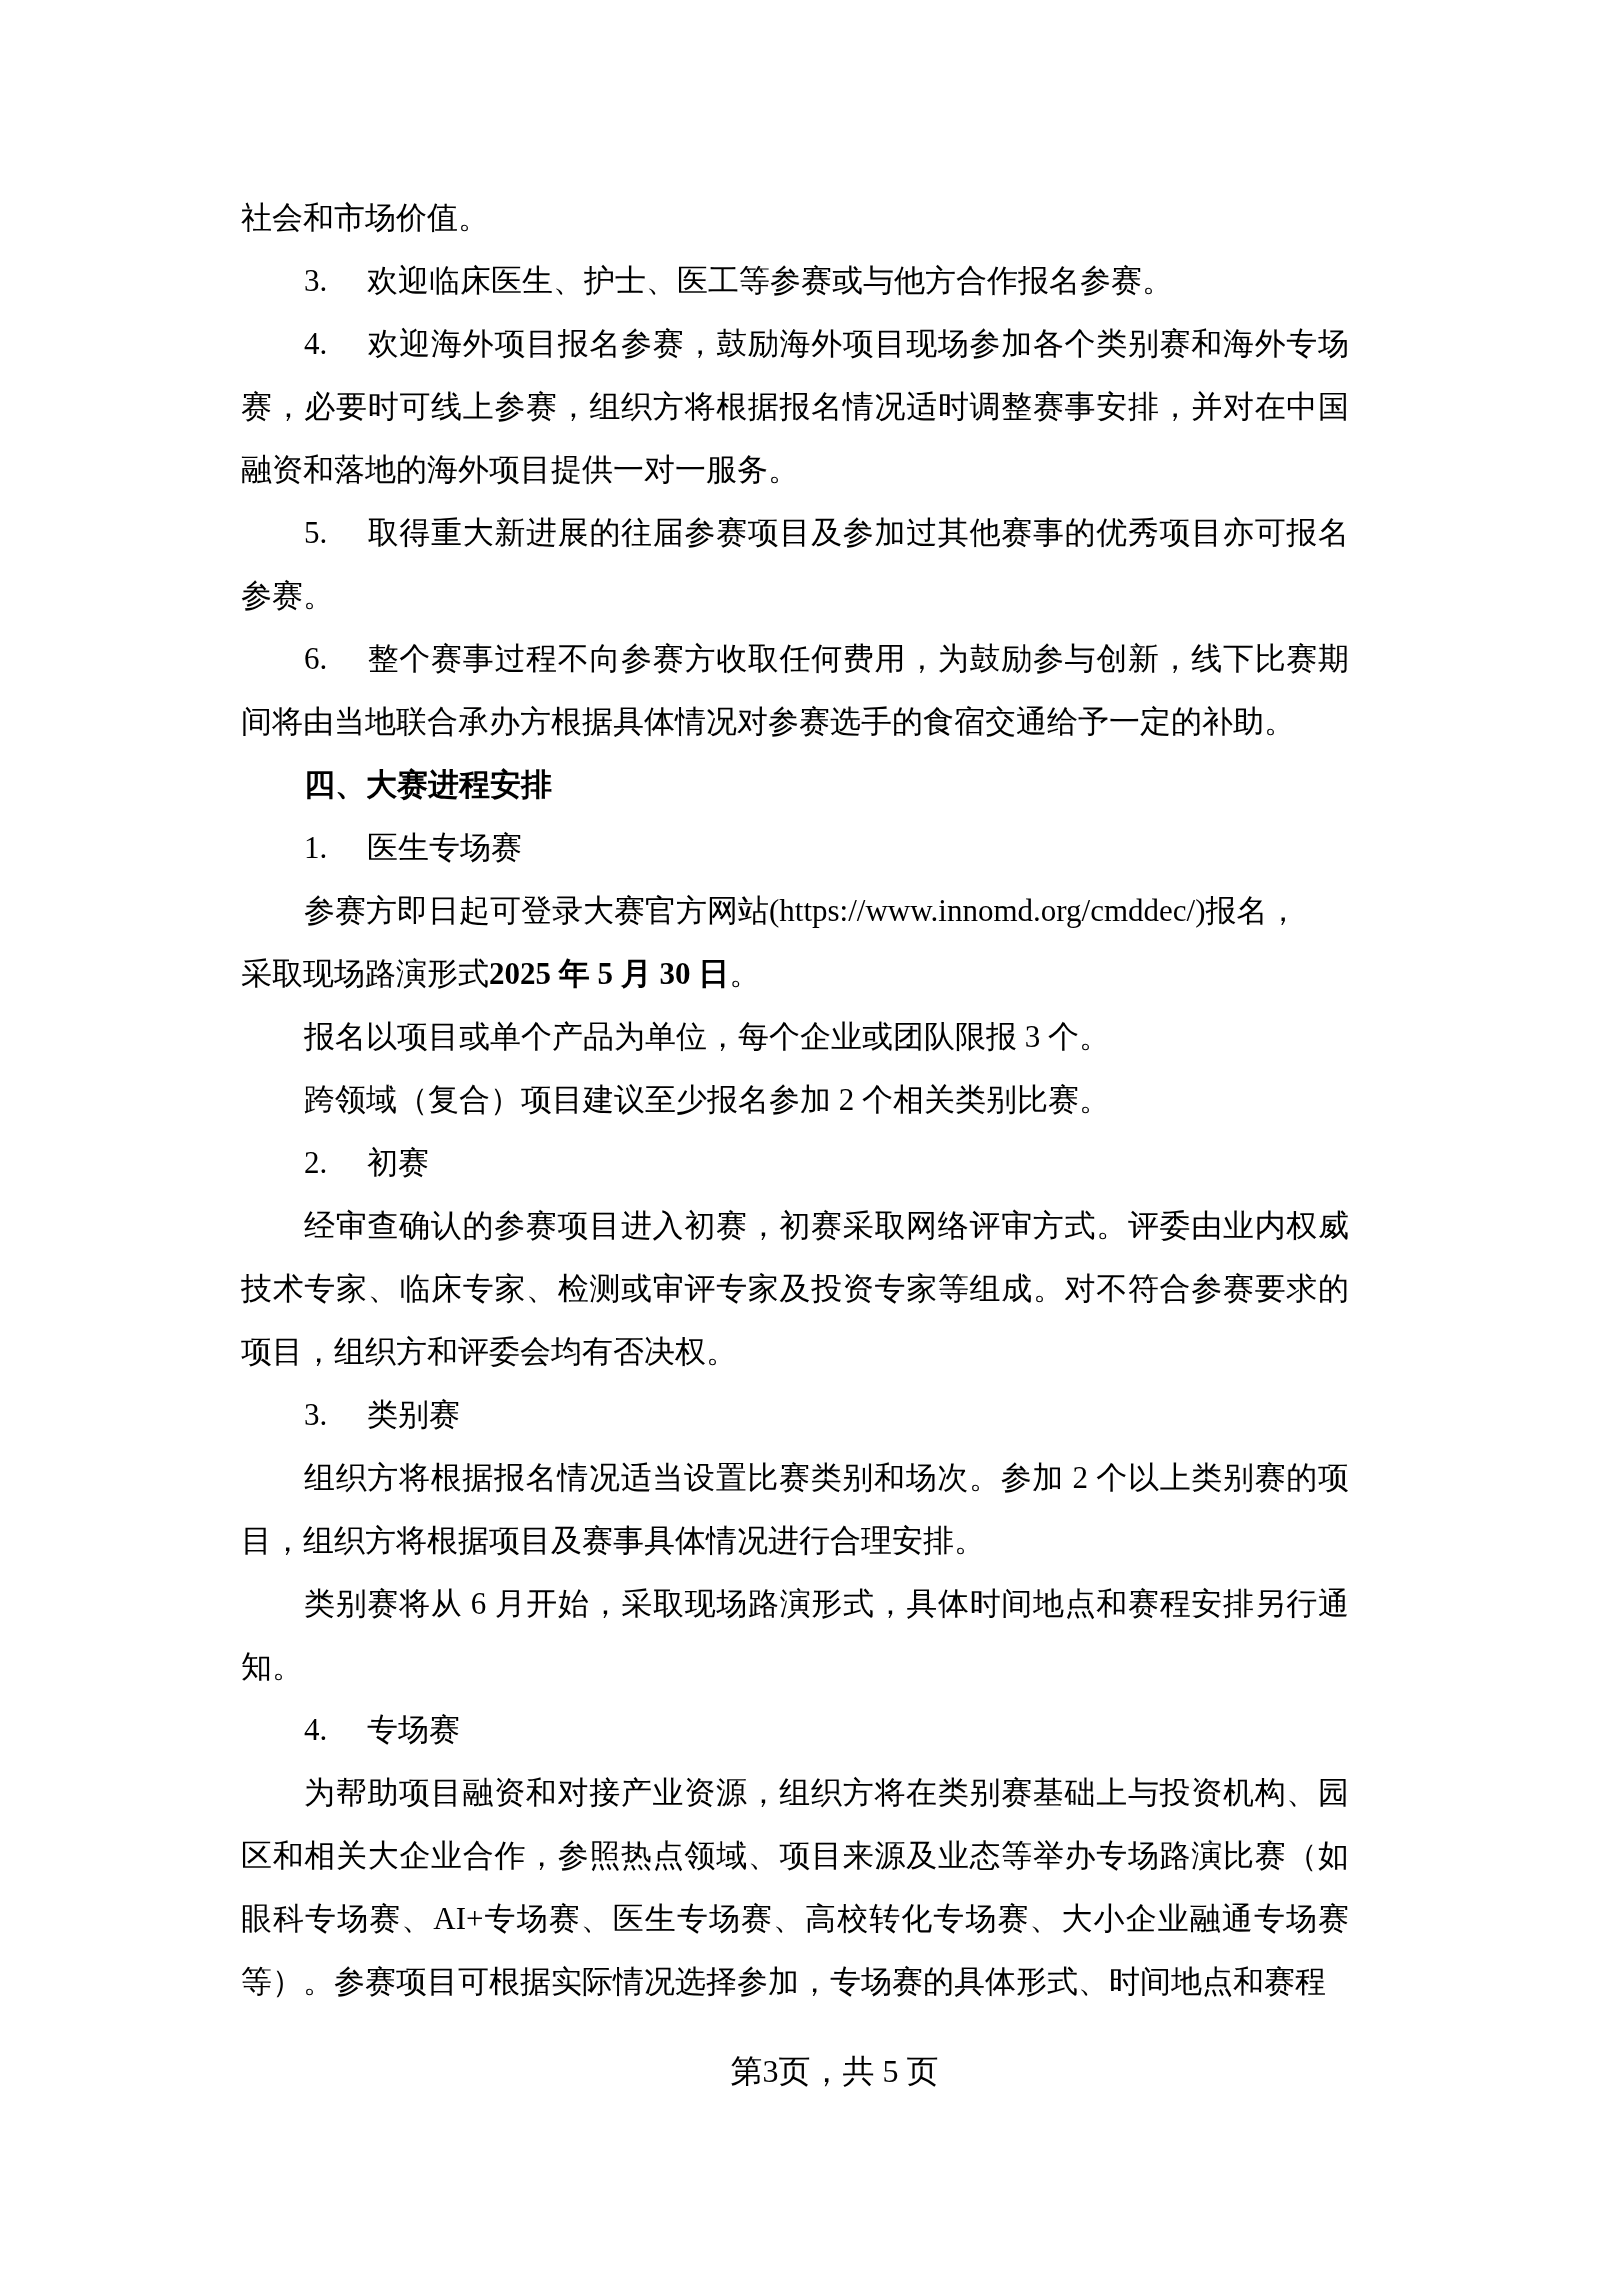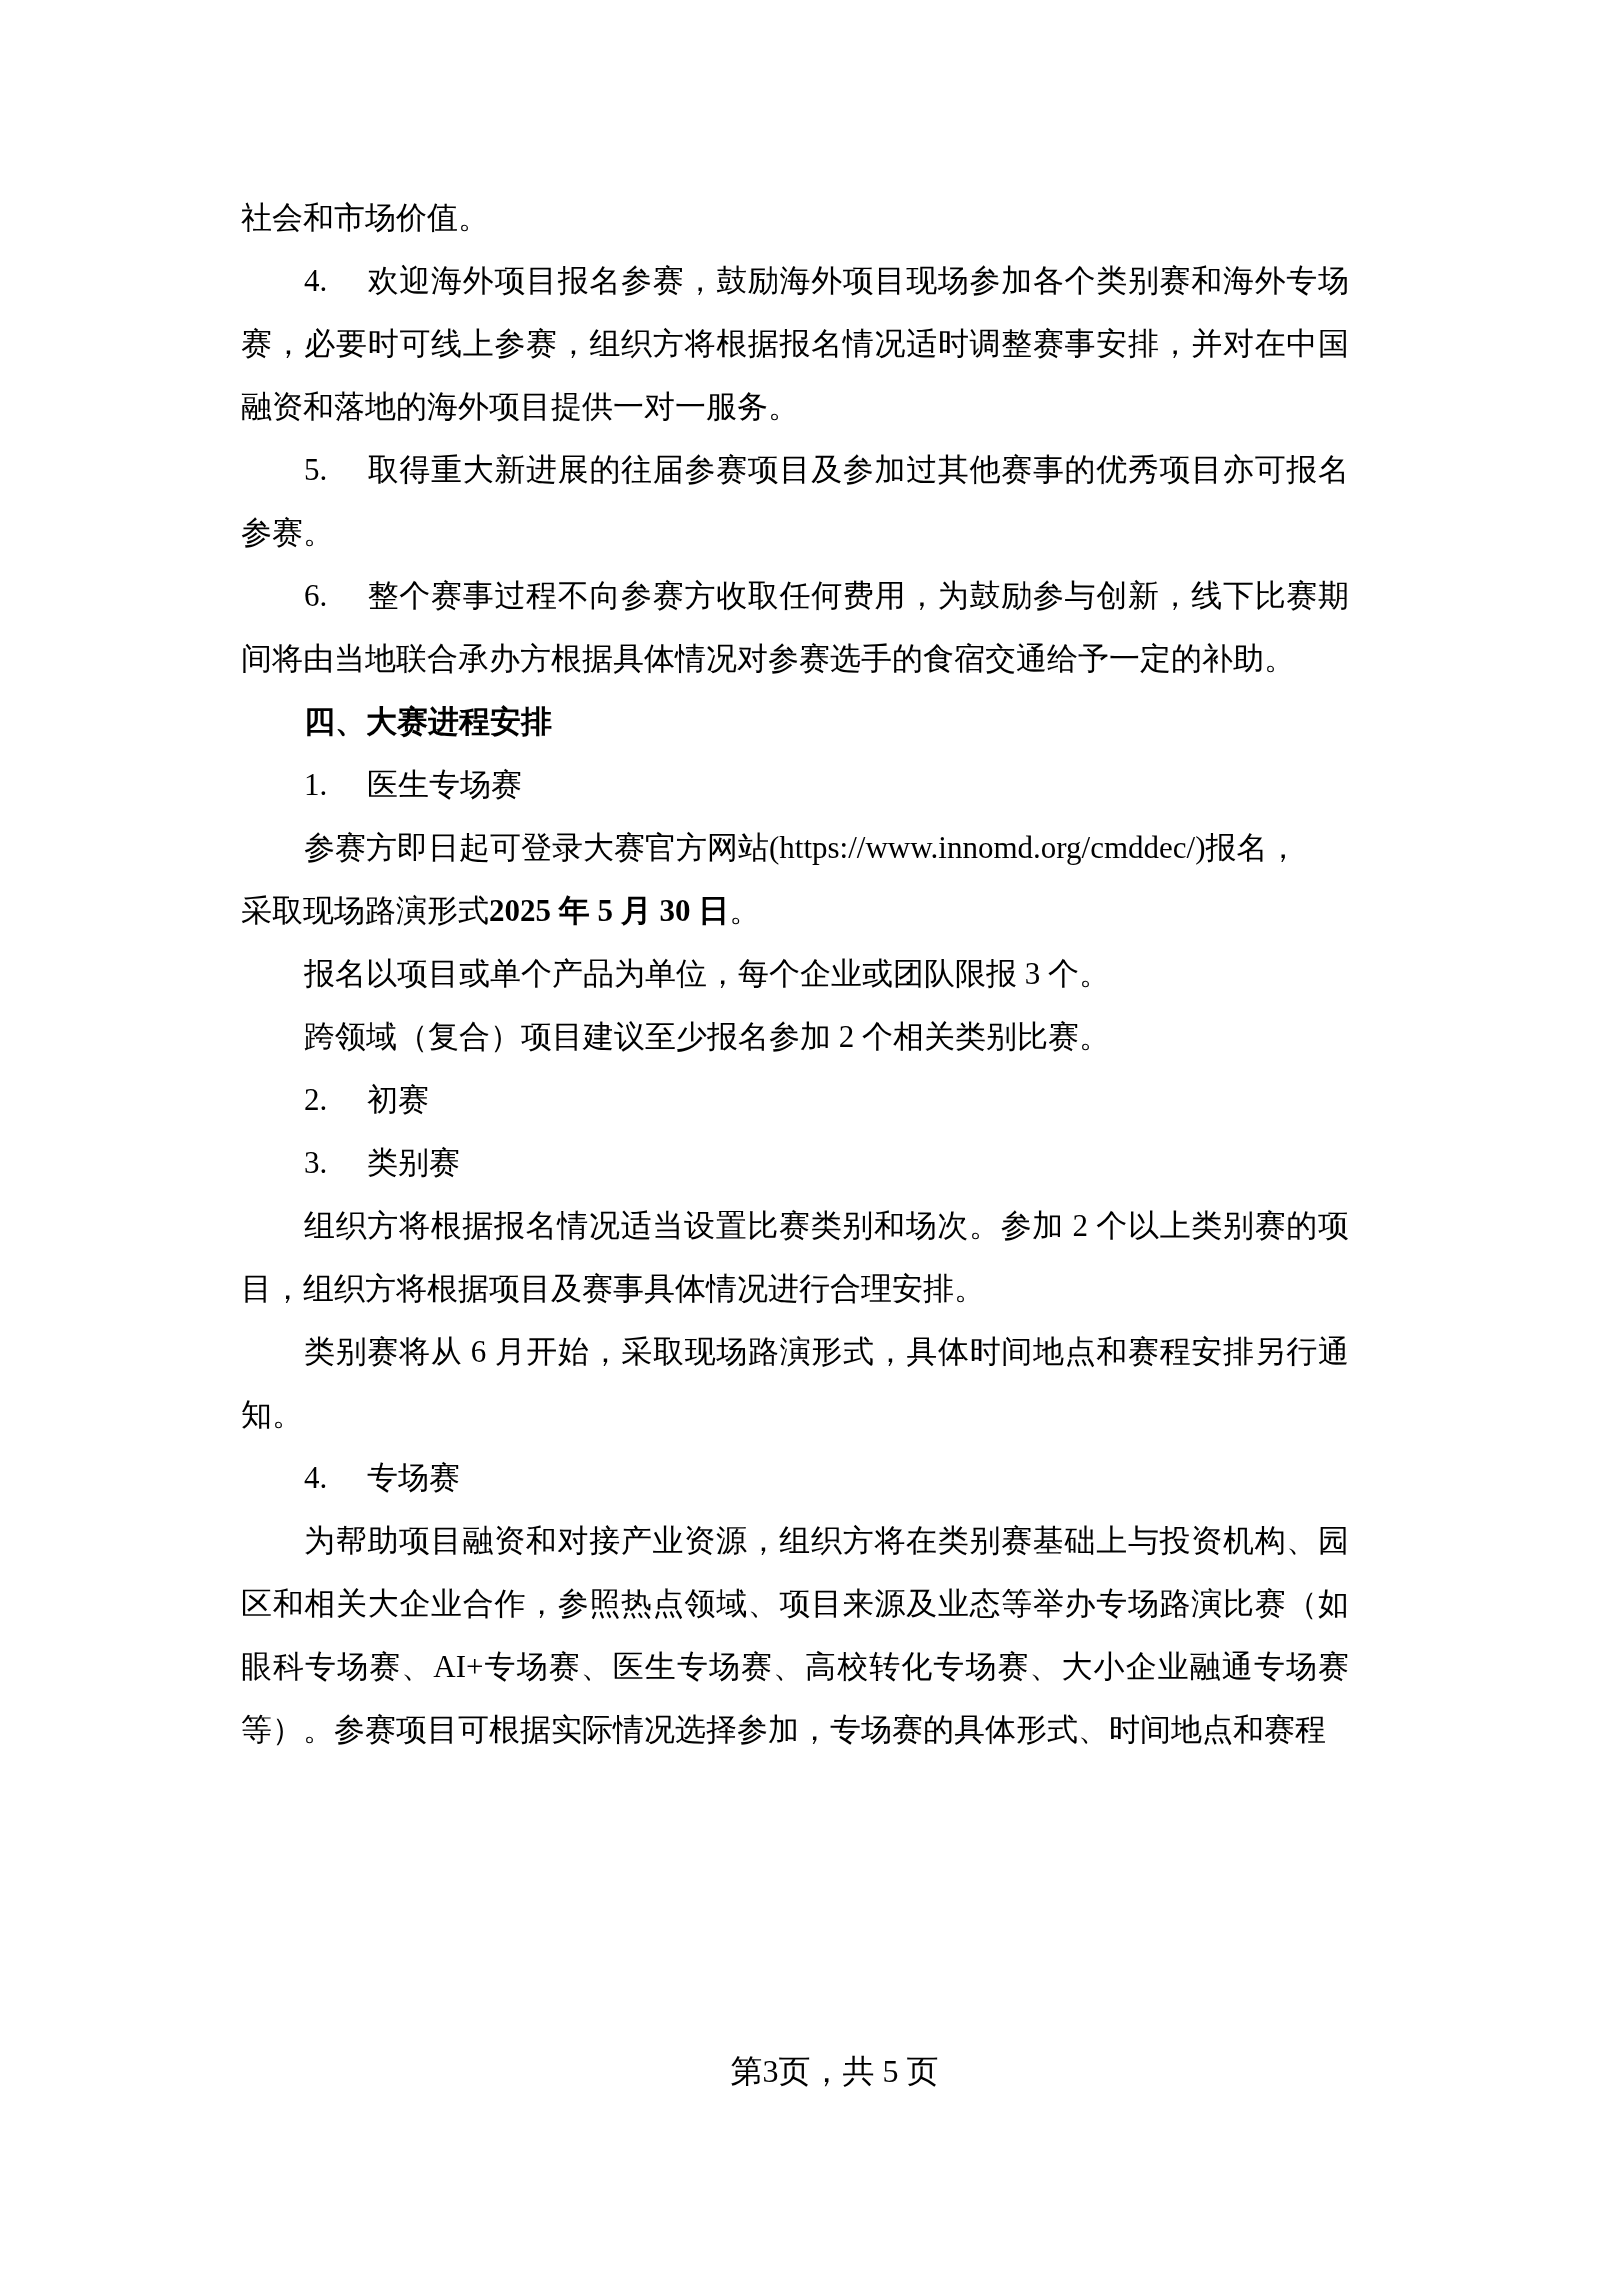"3. 欢迎临床医生、护士、医工等参赛或与他方合作报名参赛。" p.para { html: none -> <p><span>3.</span><span>欢迎临床医生、护士、医工等参赛或与他方合作报名参赛。</span></p> }
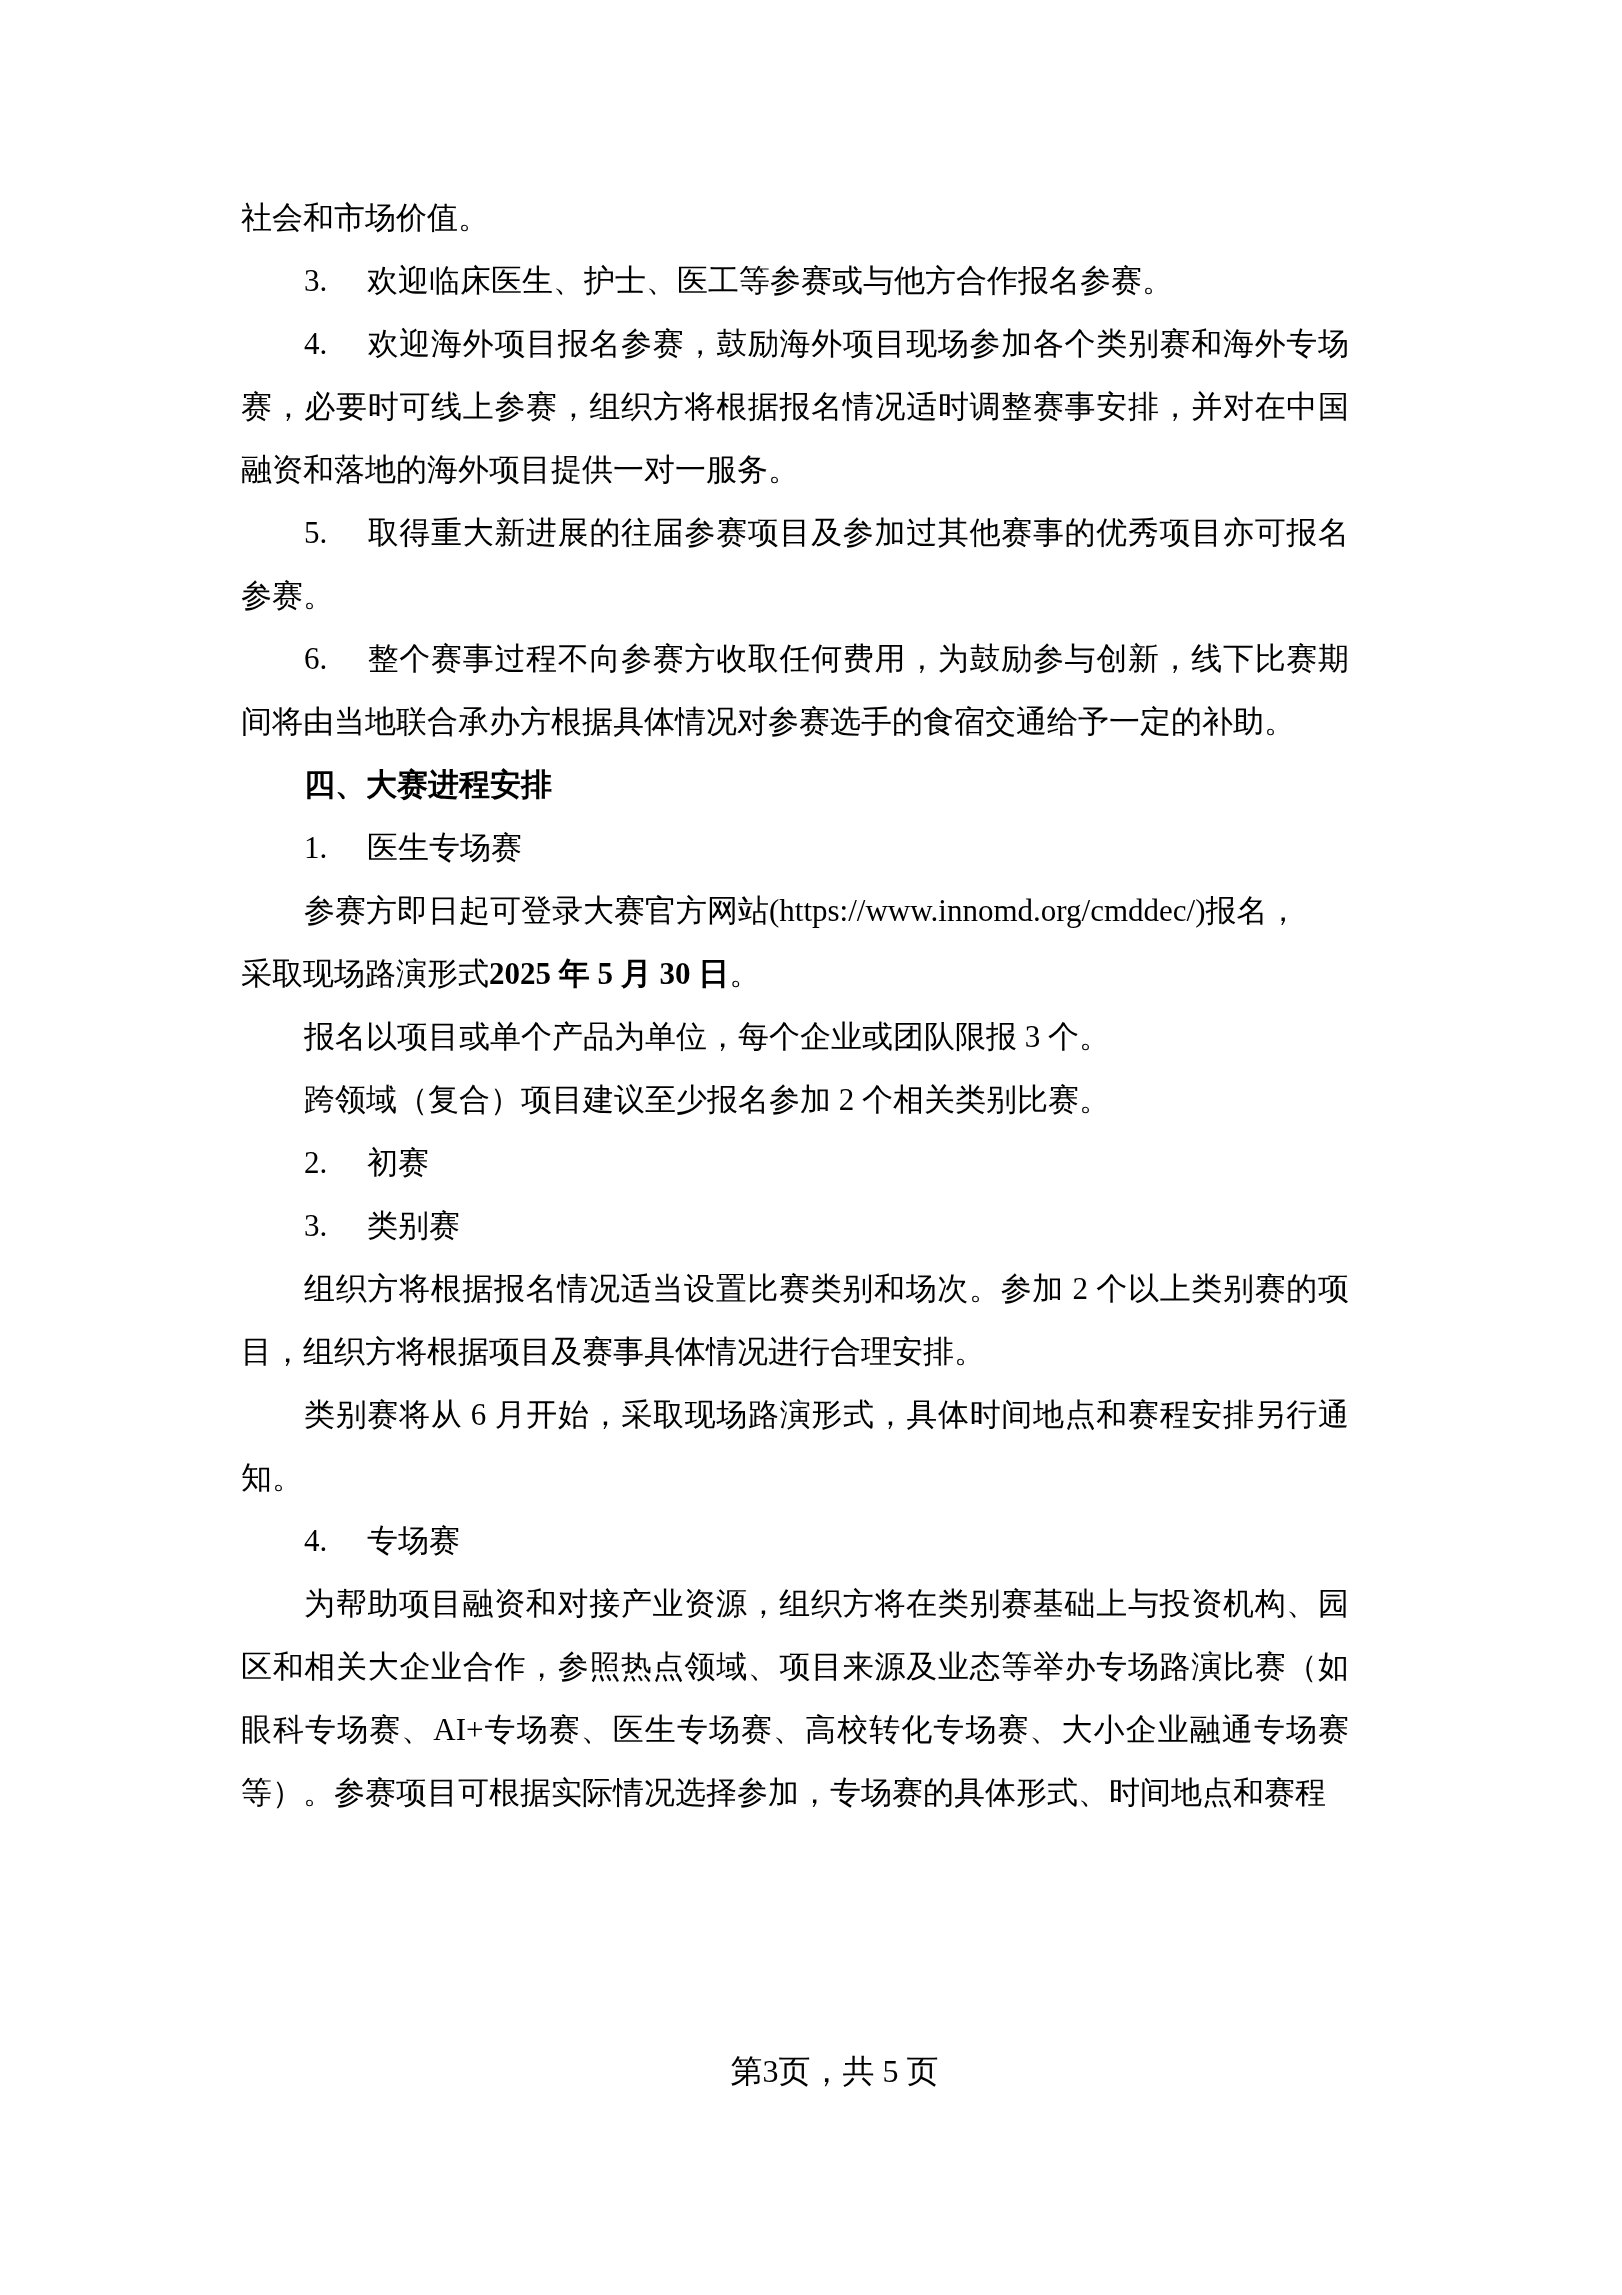"经审查确认的参赛项目进入初赛，初赛采取网络评审方式。评委由业内权威技术专家、临床" p.para { html: none -> <p><span>经审查确认的参赛项目进入初赛，初赛采取网络评审方式。评委由业内权威技术专家、临床专家、检测或审评专家及投资专家等组成。对不符合参赛要求的项目，组织方和评委会均有否决权。</span></p> }
